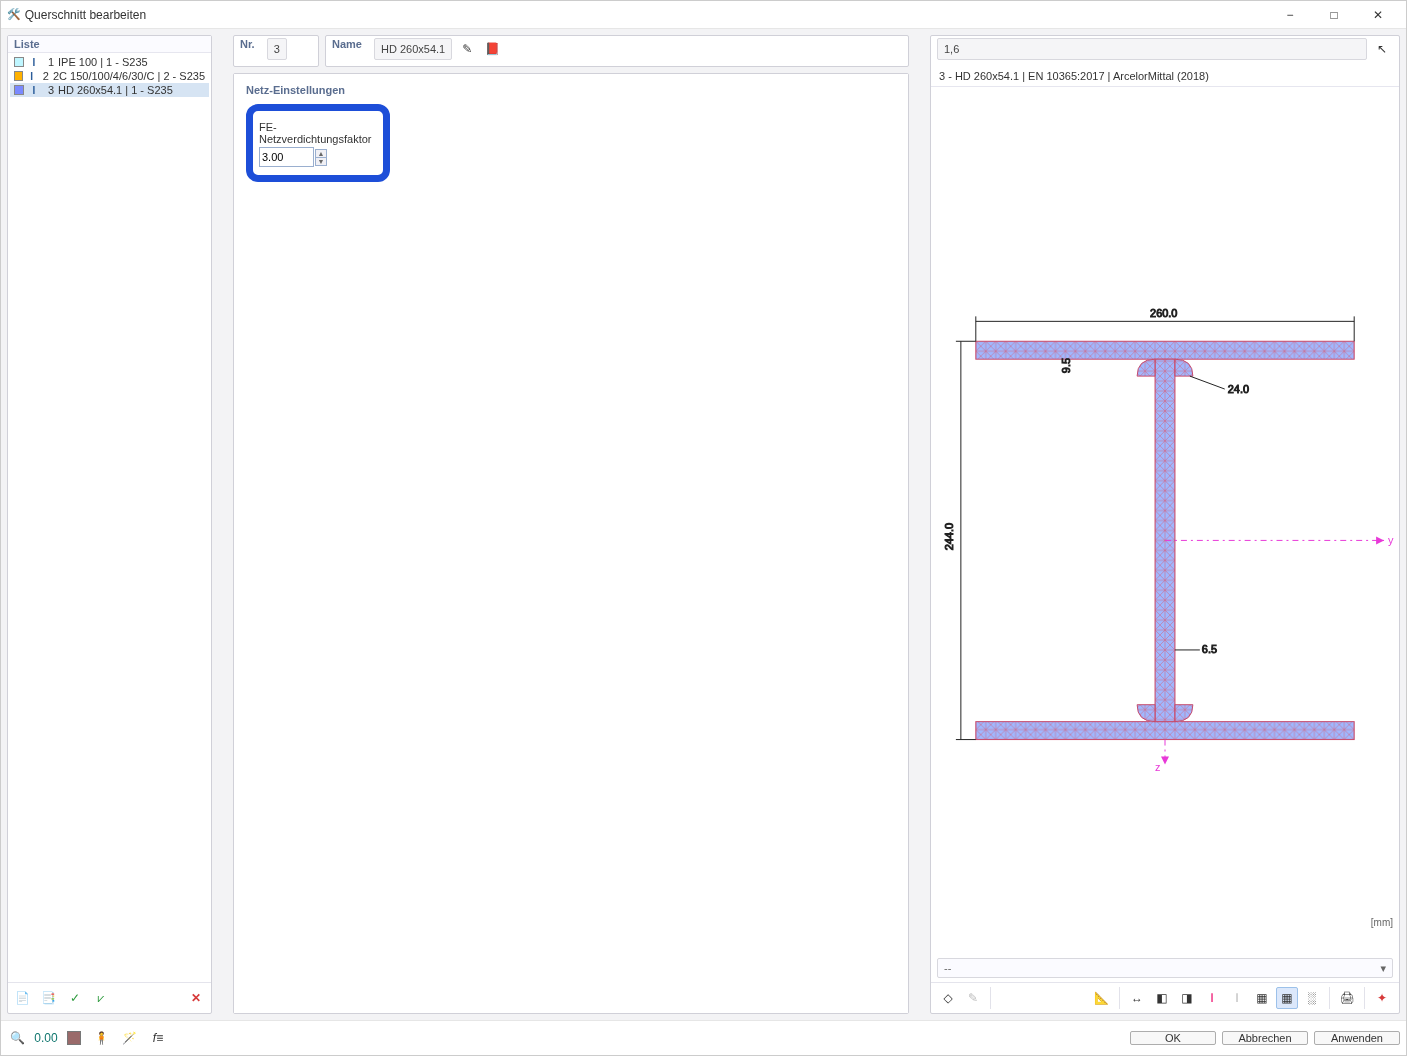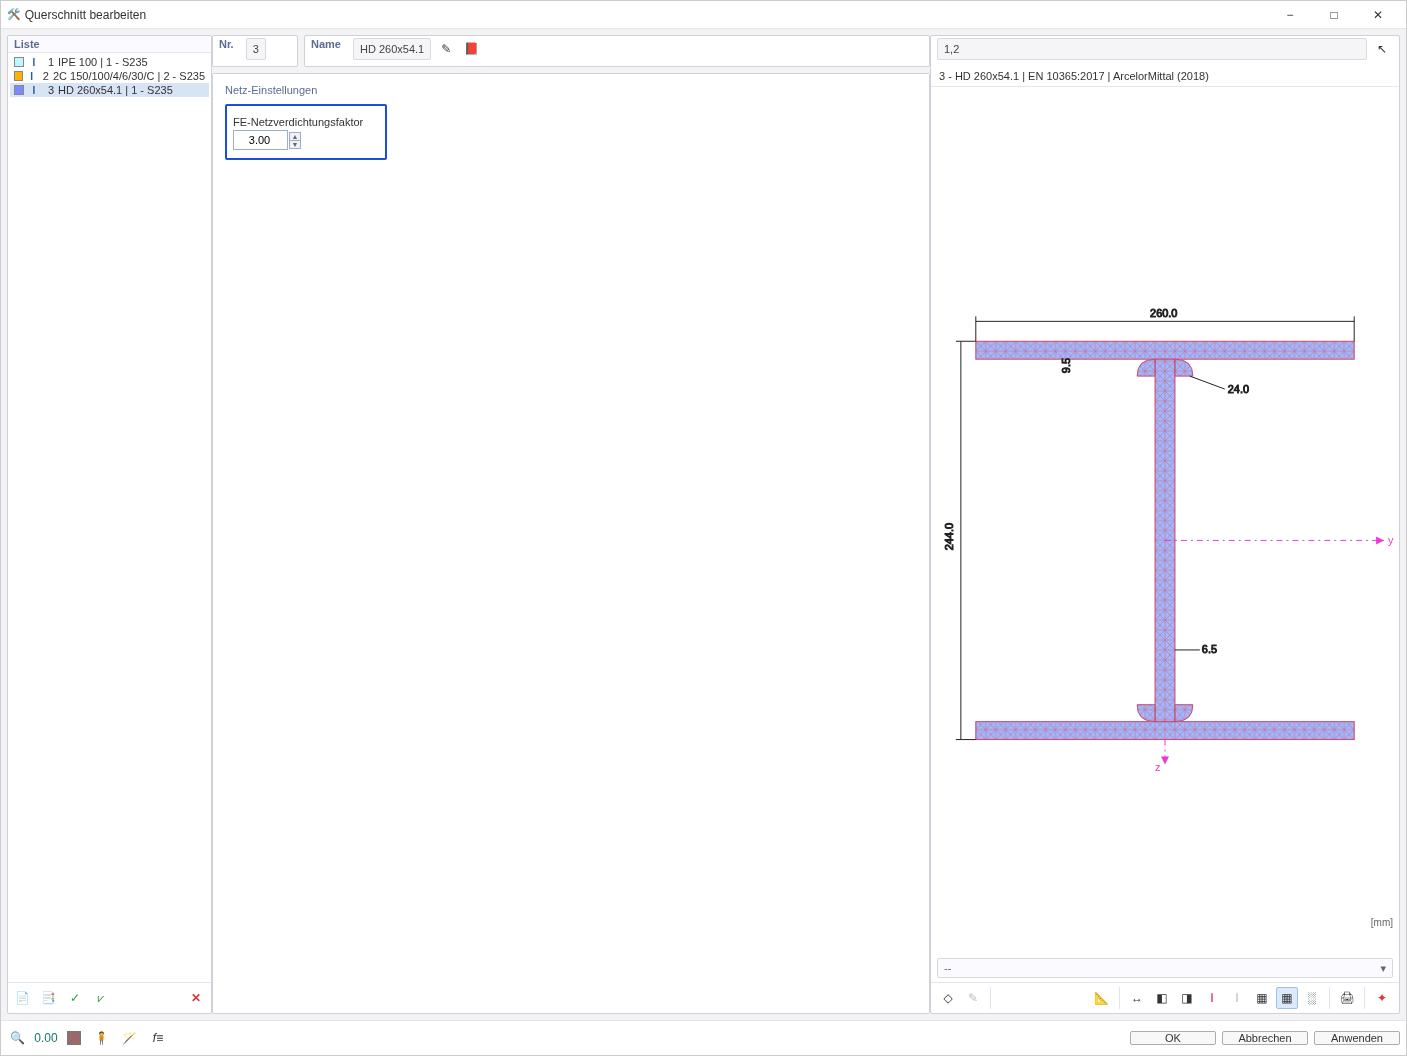"Liste" .main-row { gap: 0 -> 21px }
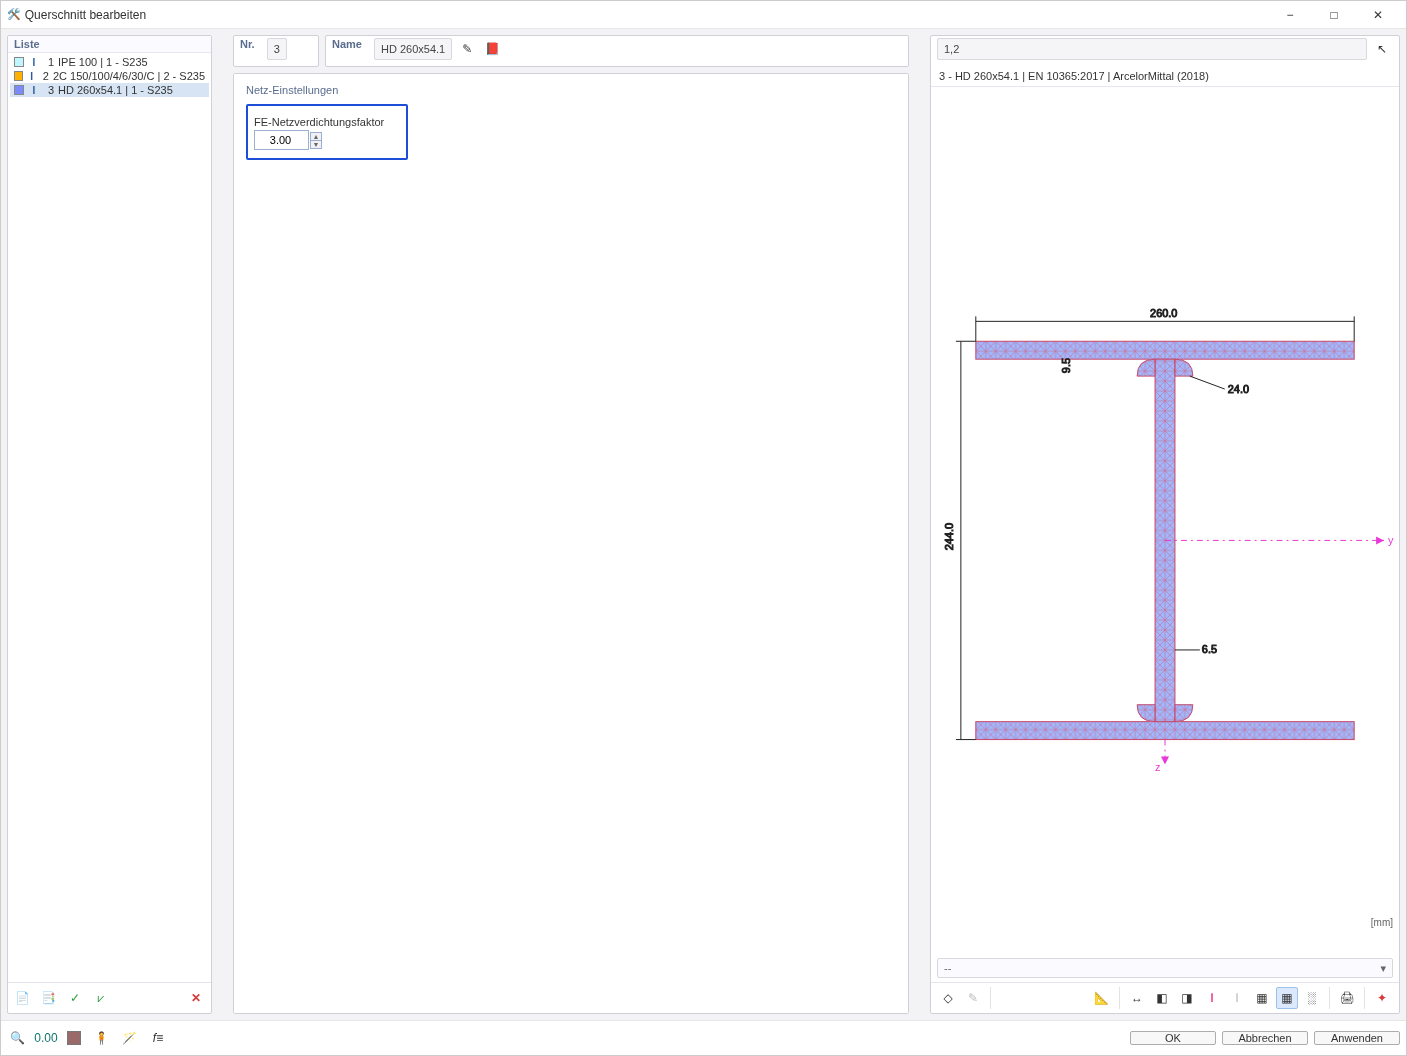"1,2" div.input-like { text: 1,2 -> 1,6 }
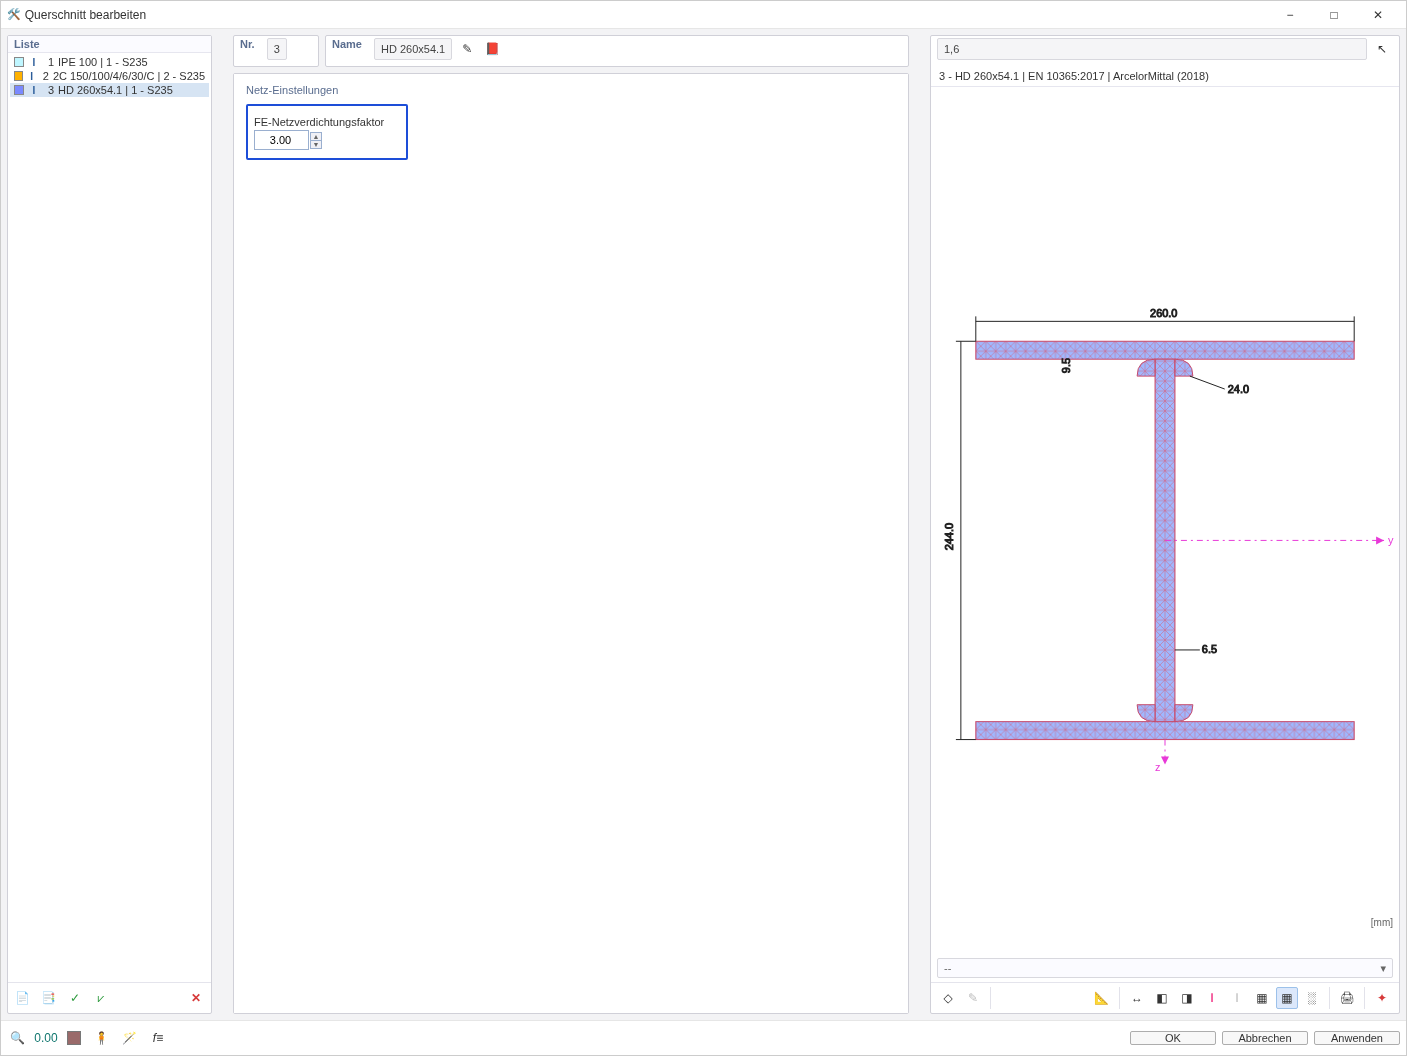"Netz-Einstellungen" .group-title { font-weight: 400 -> 700 }
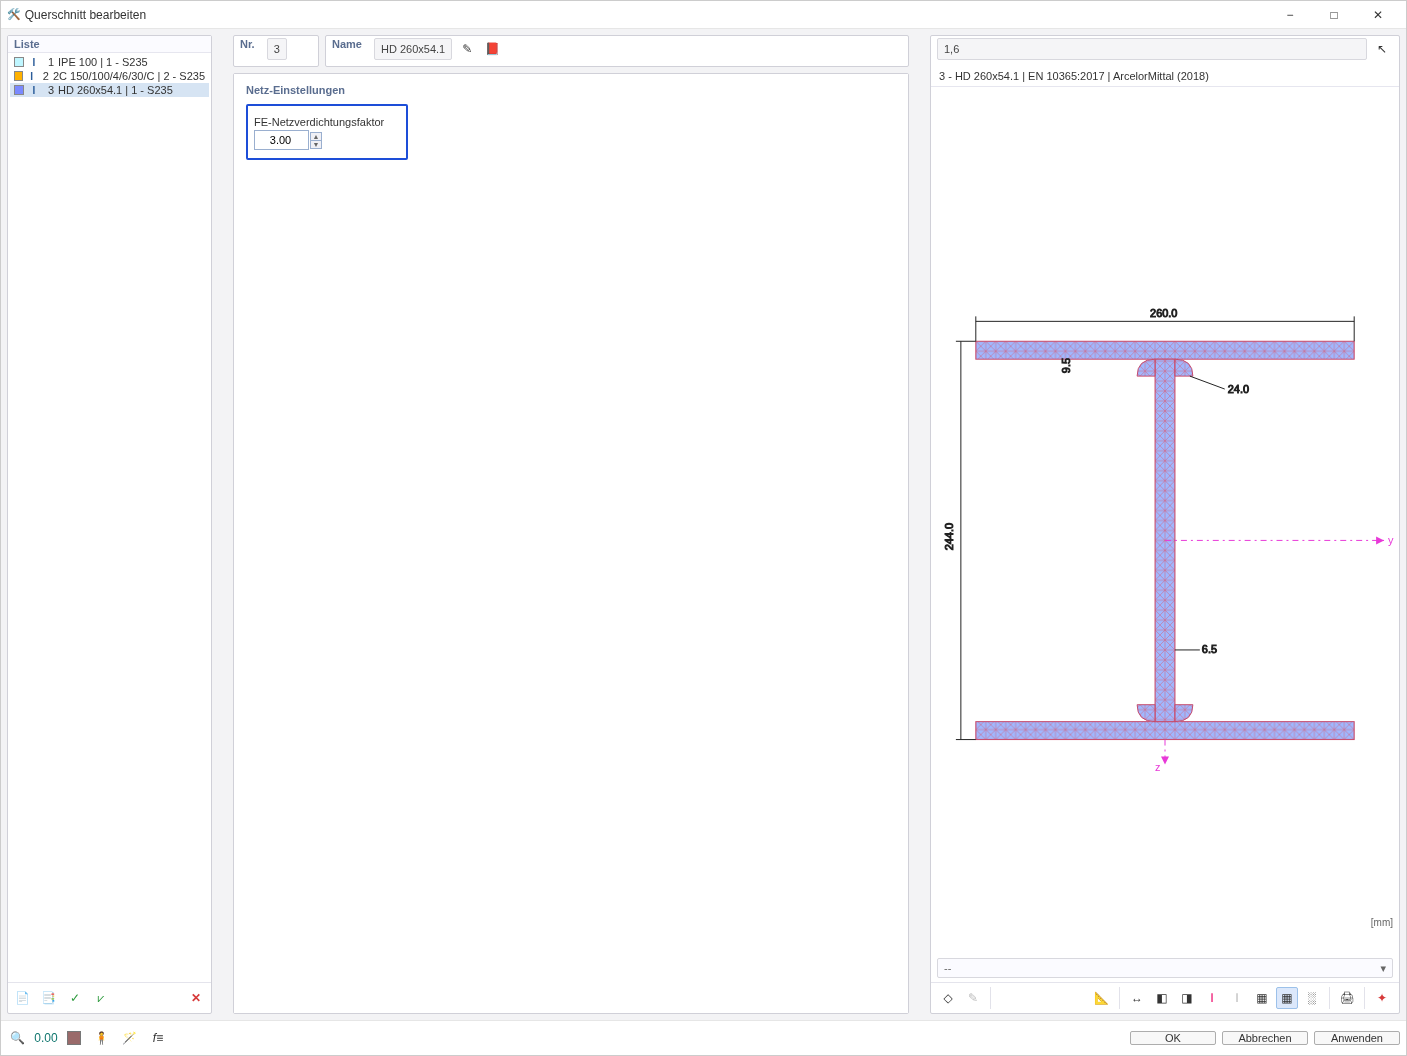"FE-Netzverdichtungsfaktor" .highlight-red { border: 2px solid #1d4ed8 -> 7px solid #1d4ed8; border-radius: 2px -> 12px; width: 162px -> 144px }
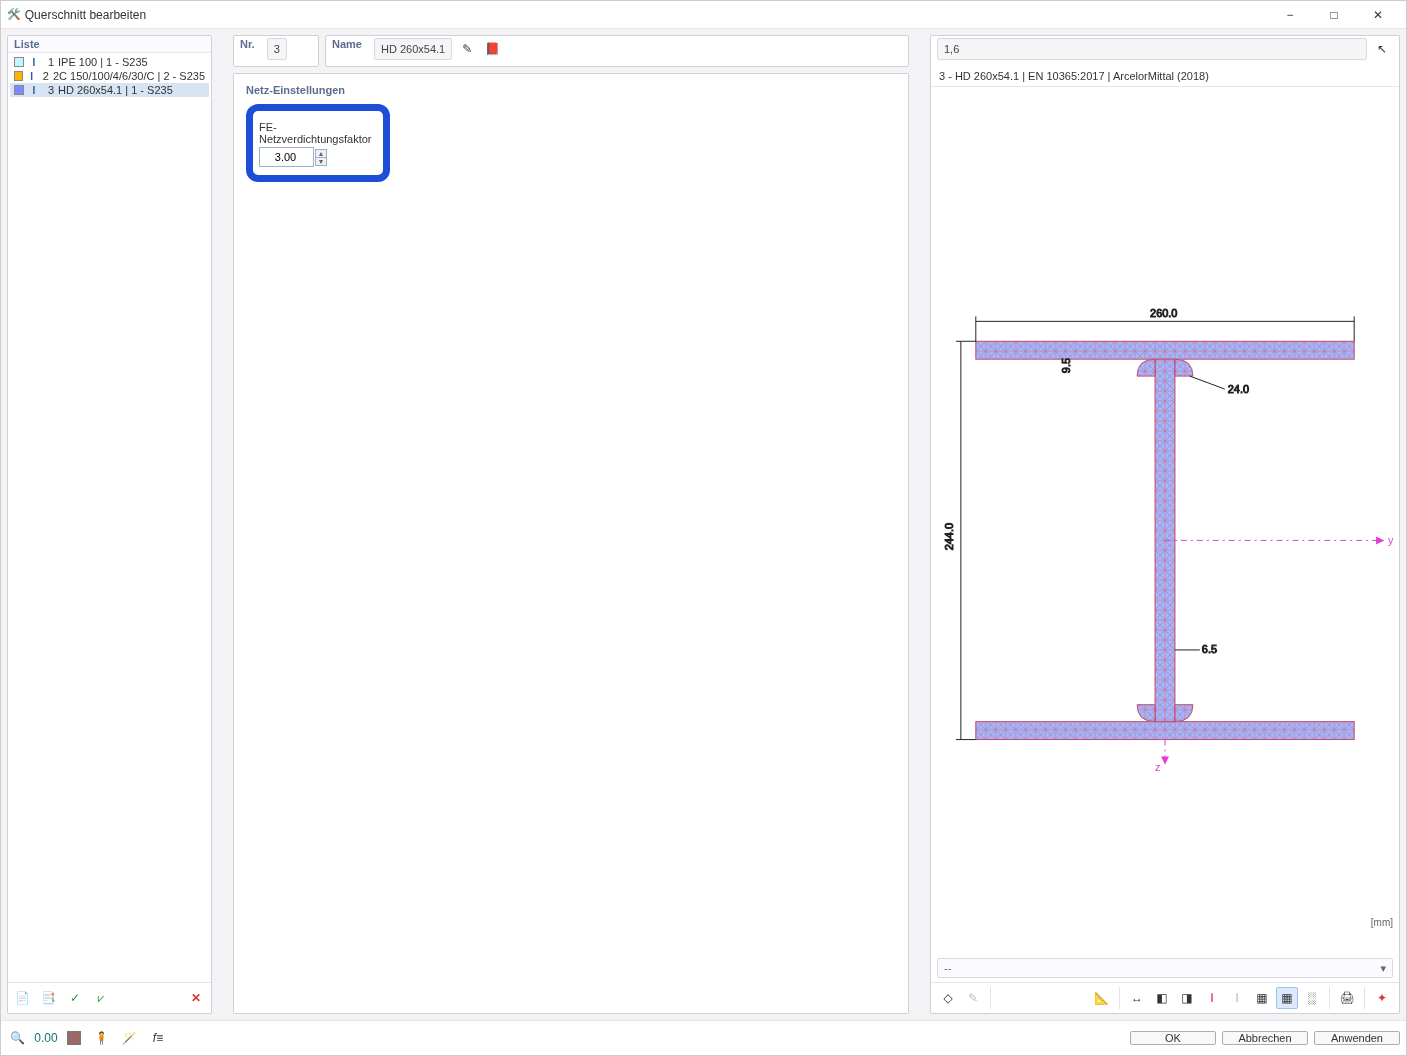"3.00" .spin input { text-align: center -> left }
